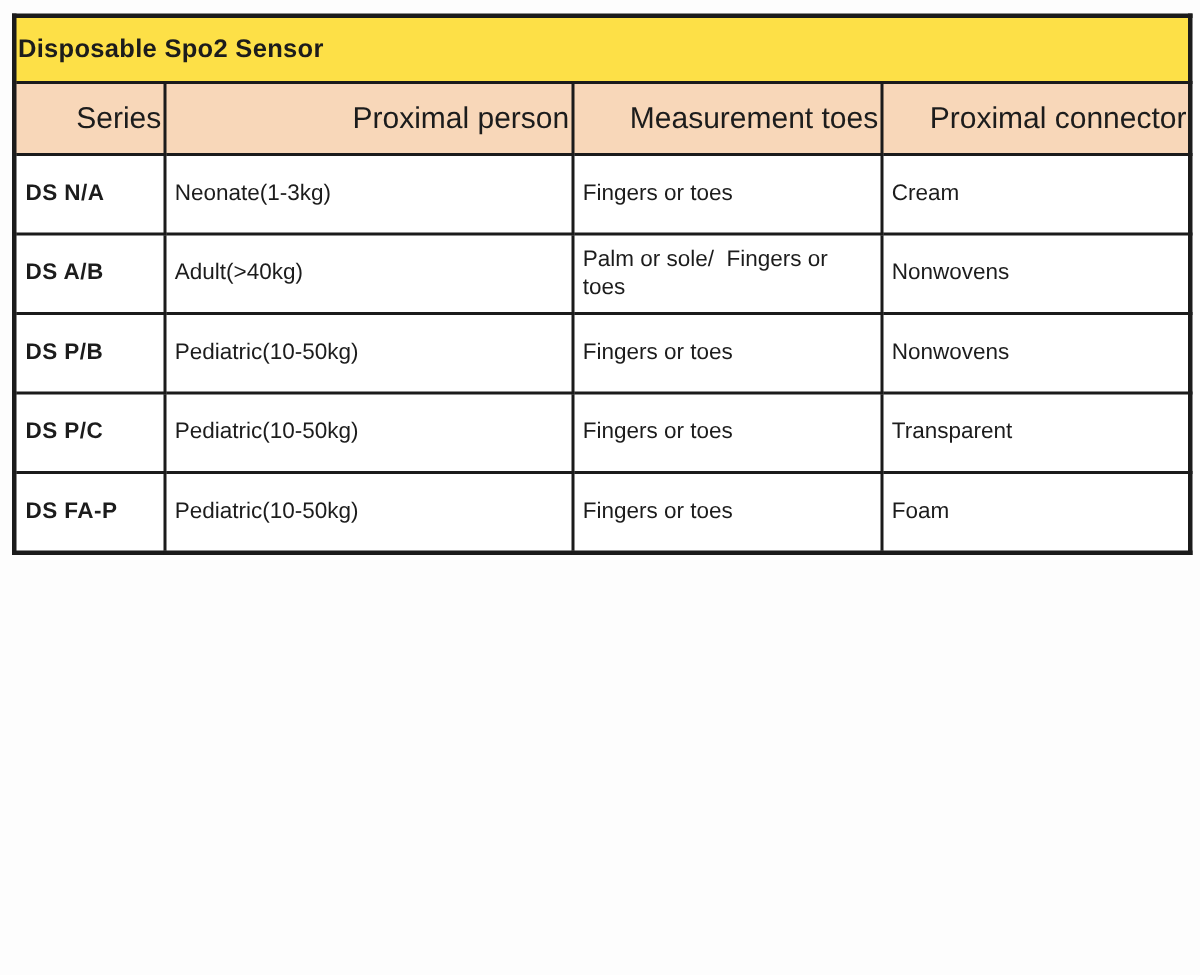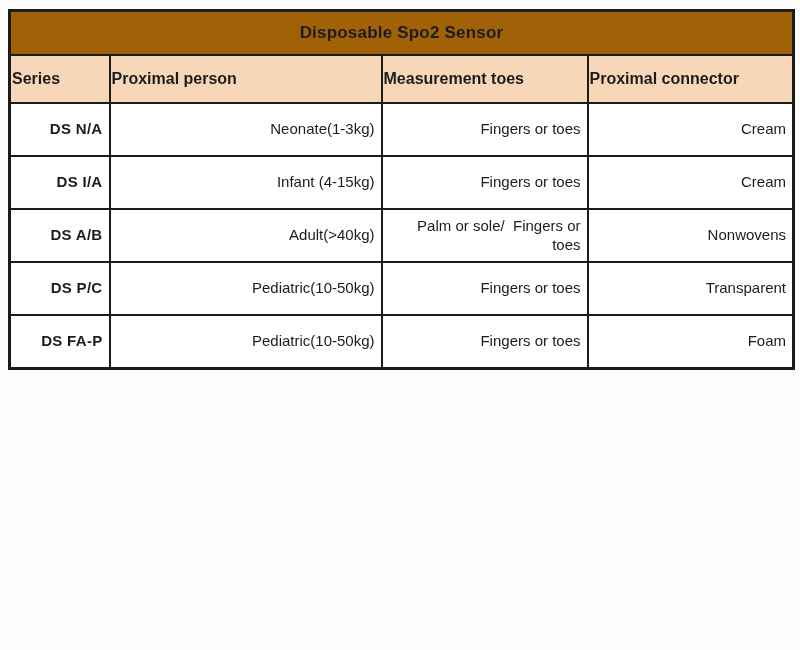"Disposable Spo2 Sensor" .title-row td { background: #a16207 -> #fde047; text-align: center -> left }
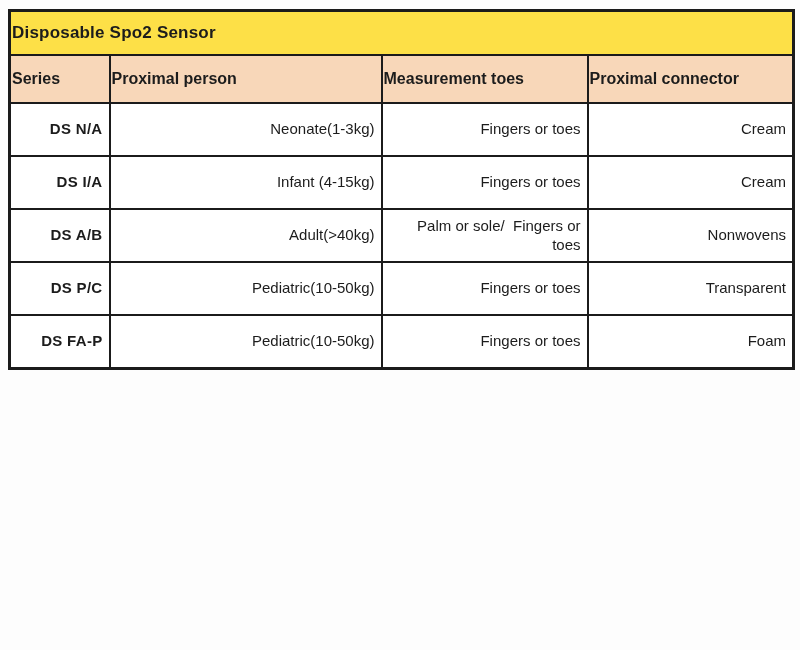"Series" .head-row th { font-size: 16px -> 20px; font-weight: bold -> normal; text-align: left -> right }
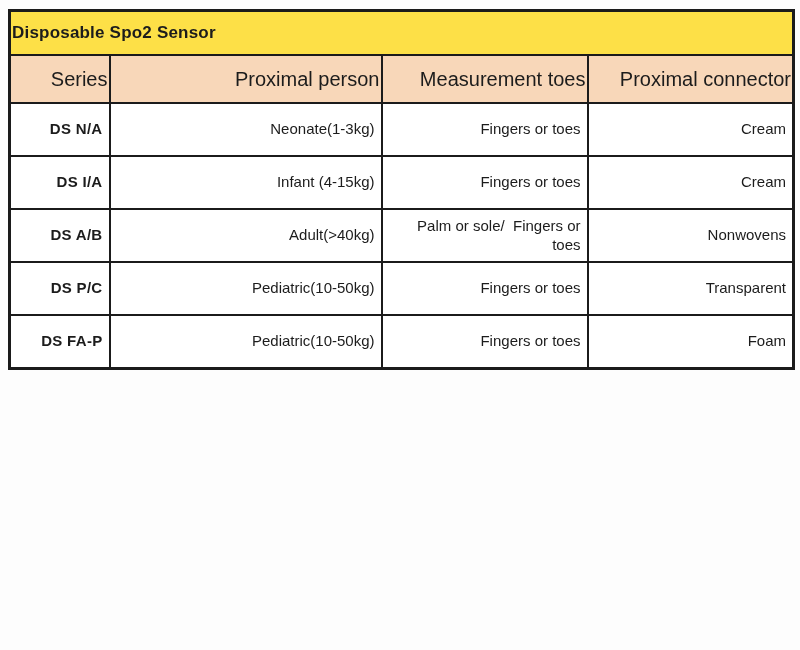"DS N/A" .data-row td { text-align: right -> left }
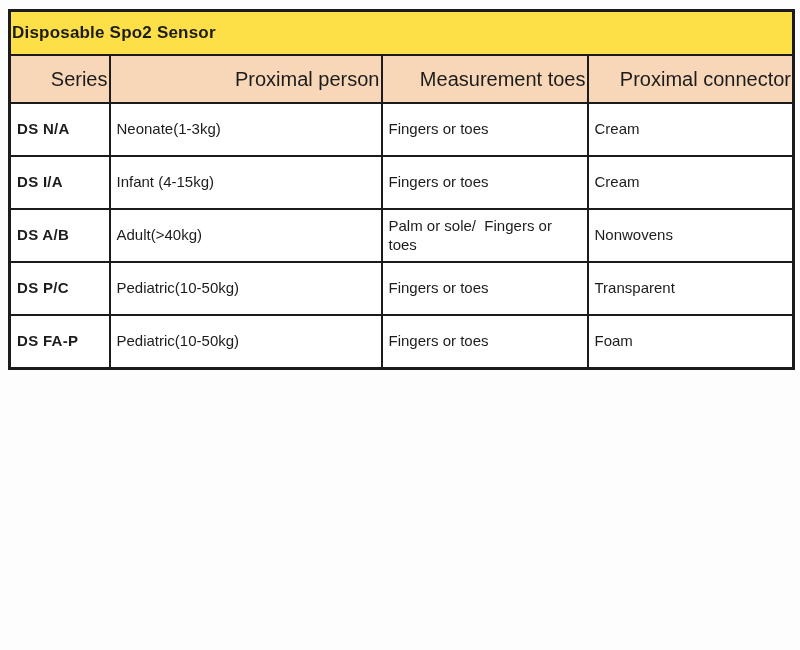"DS I/A" tr.data-row { html: <tr> <td>DS I/A</td> <td>Infant (4-15kg)</td> <td>Fingers or toes</td> <td>Cream</td> </tr> -> none }
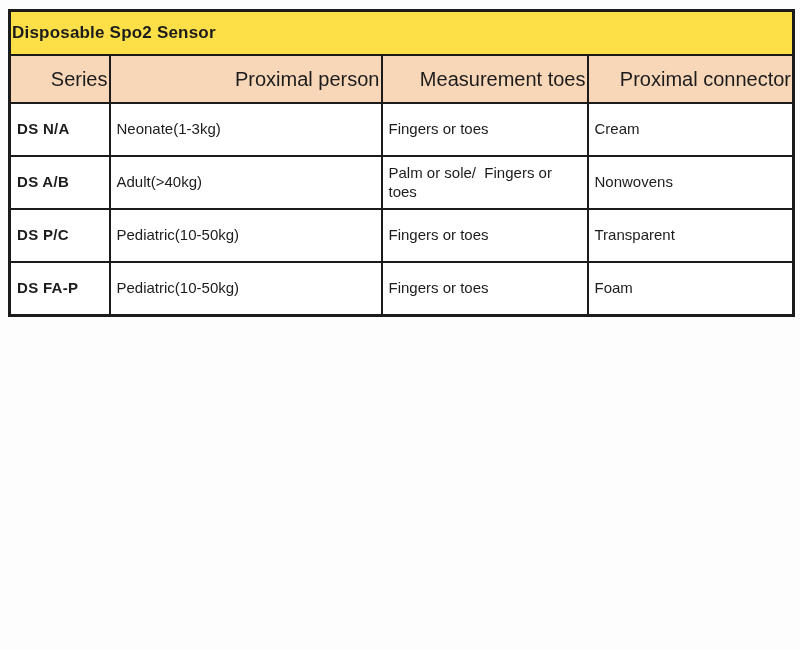"DS P/B" tr.data-row { html: none -> <tr> <td>DS P/B</td> <td>Pediatric(10-50kg)</td> <td>Fingers or toes</td> <td>Nonwovens</td> </tr> }
